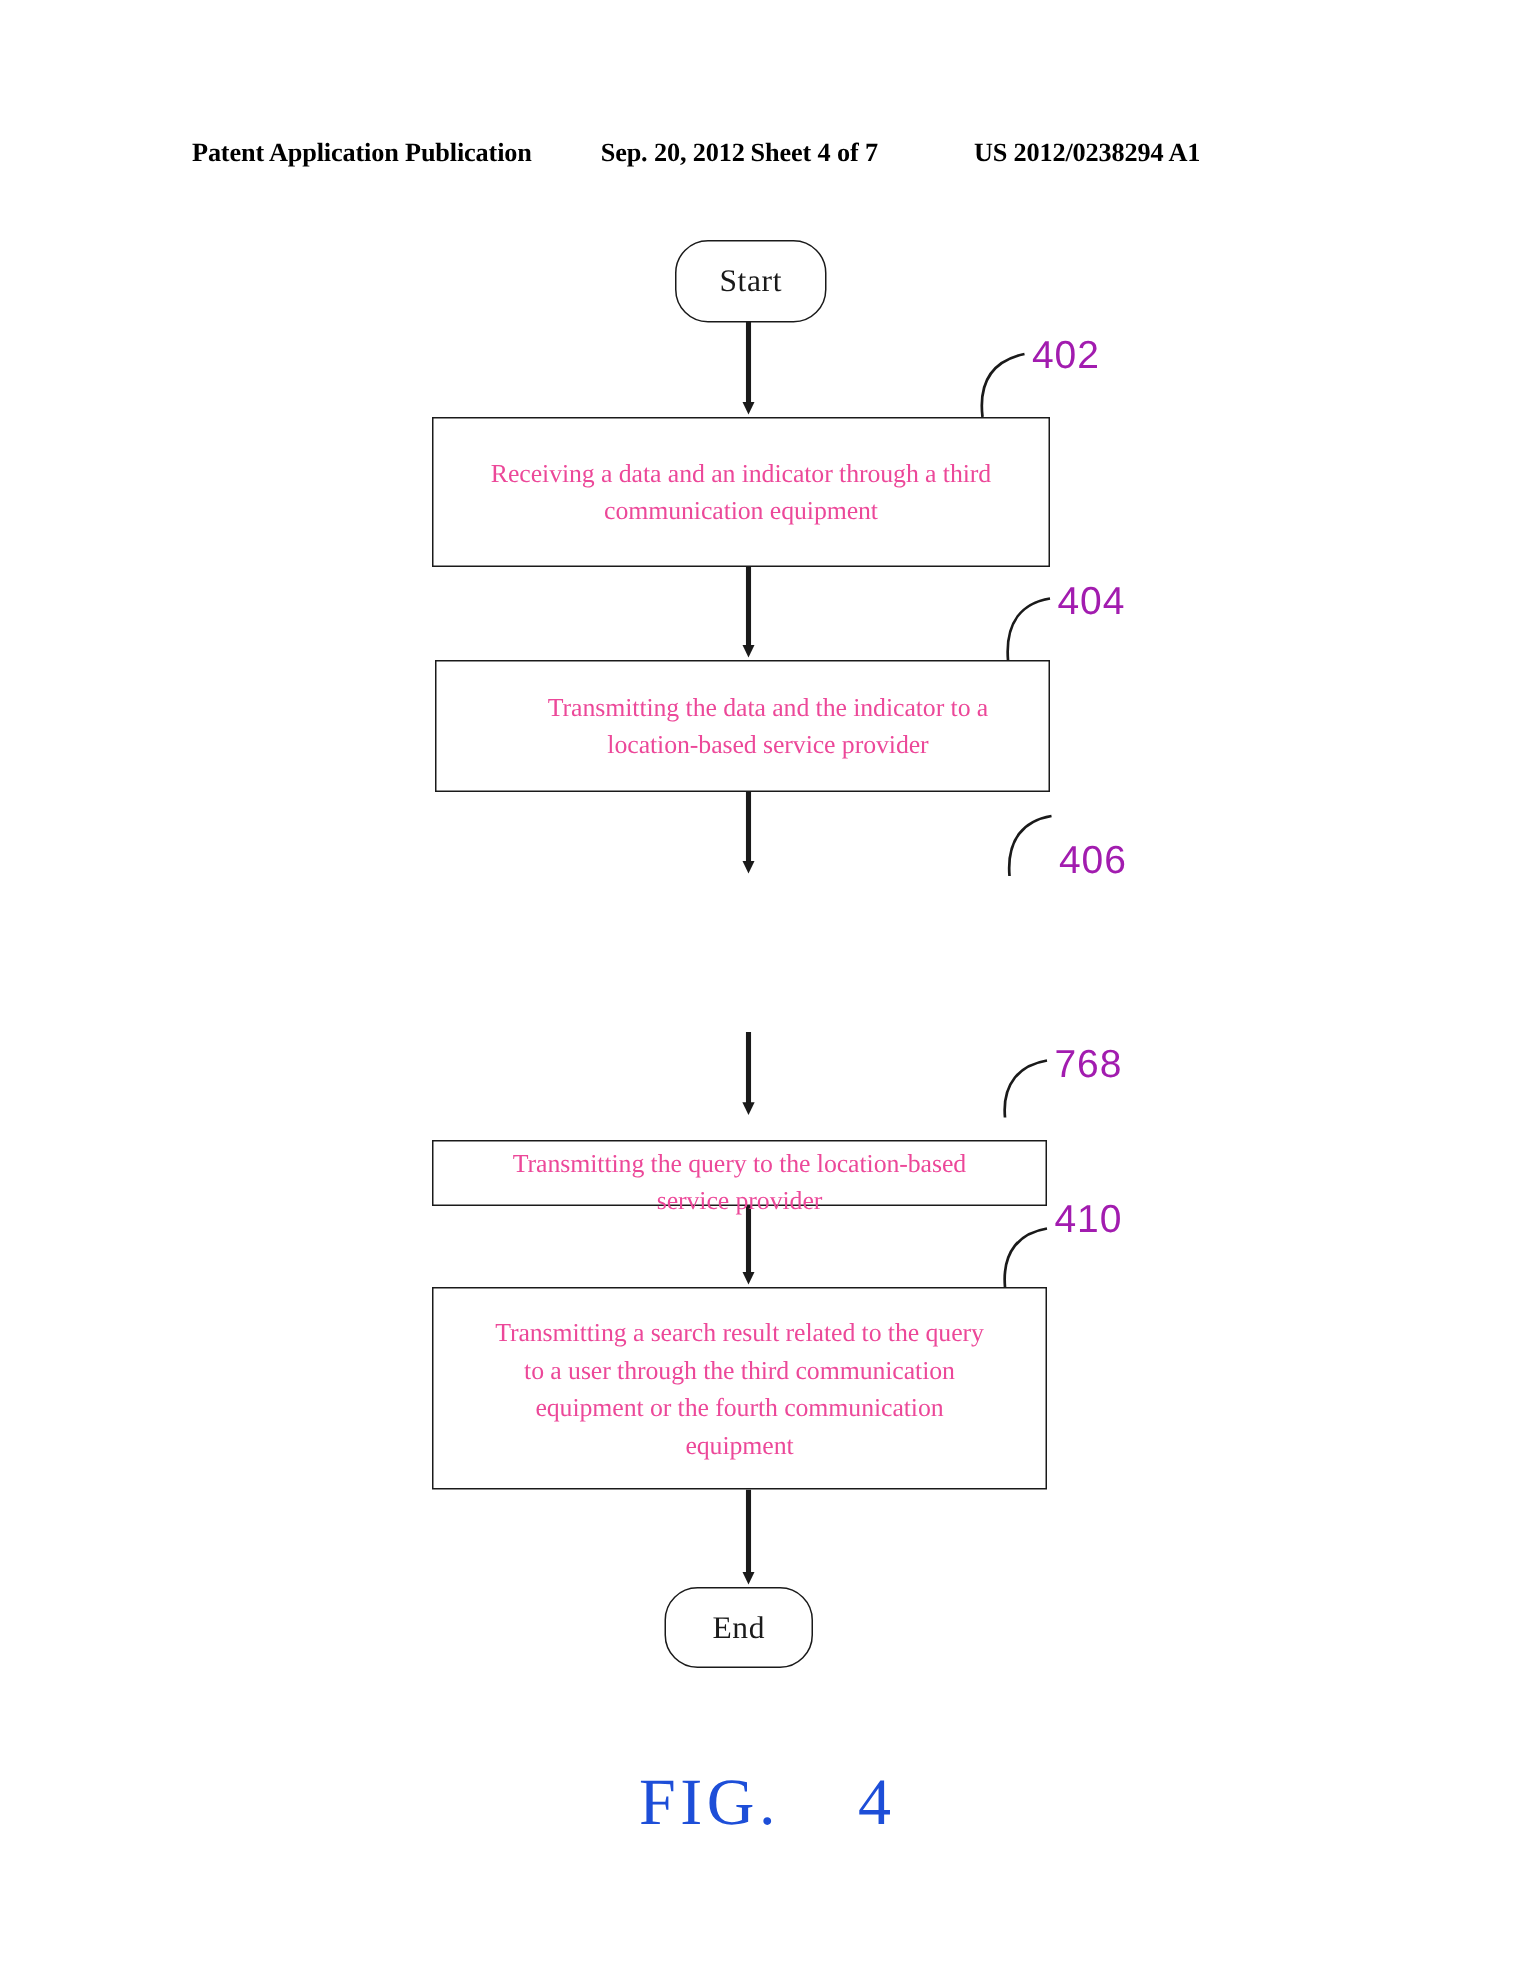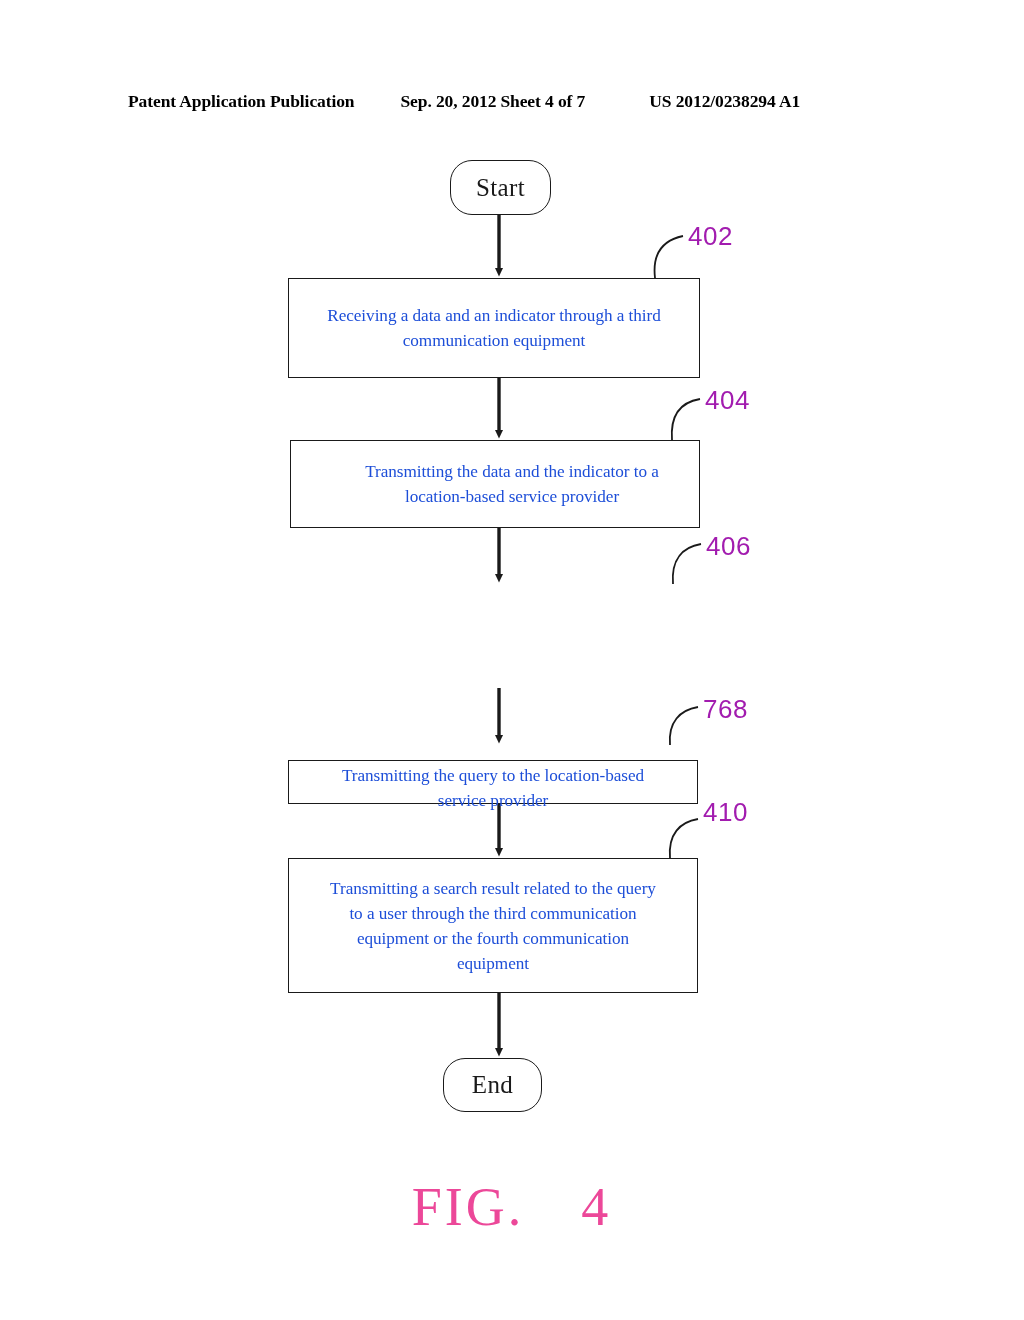"Start" .terminator { font-size: 25px -> 21px }
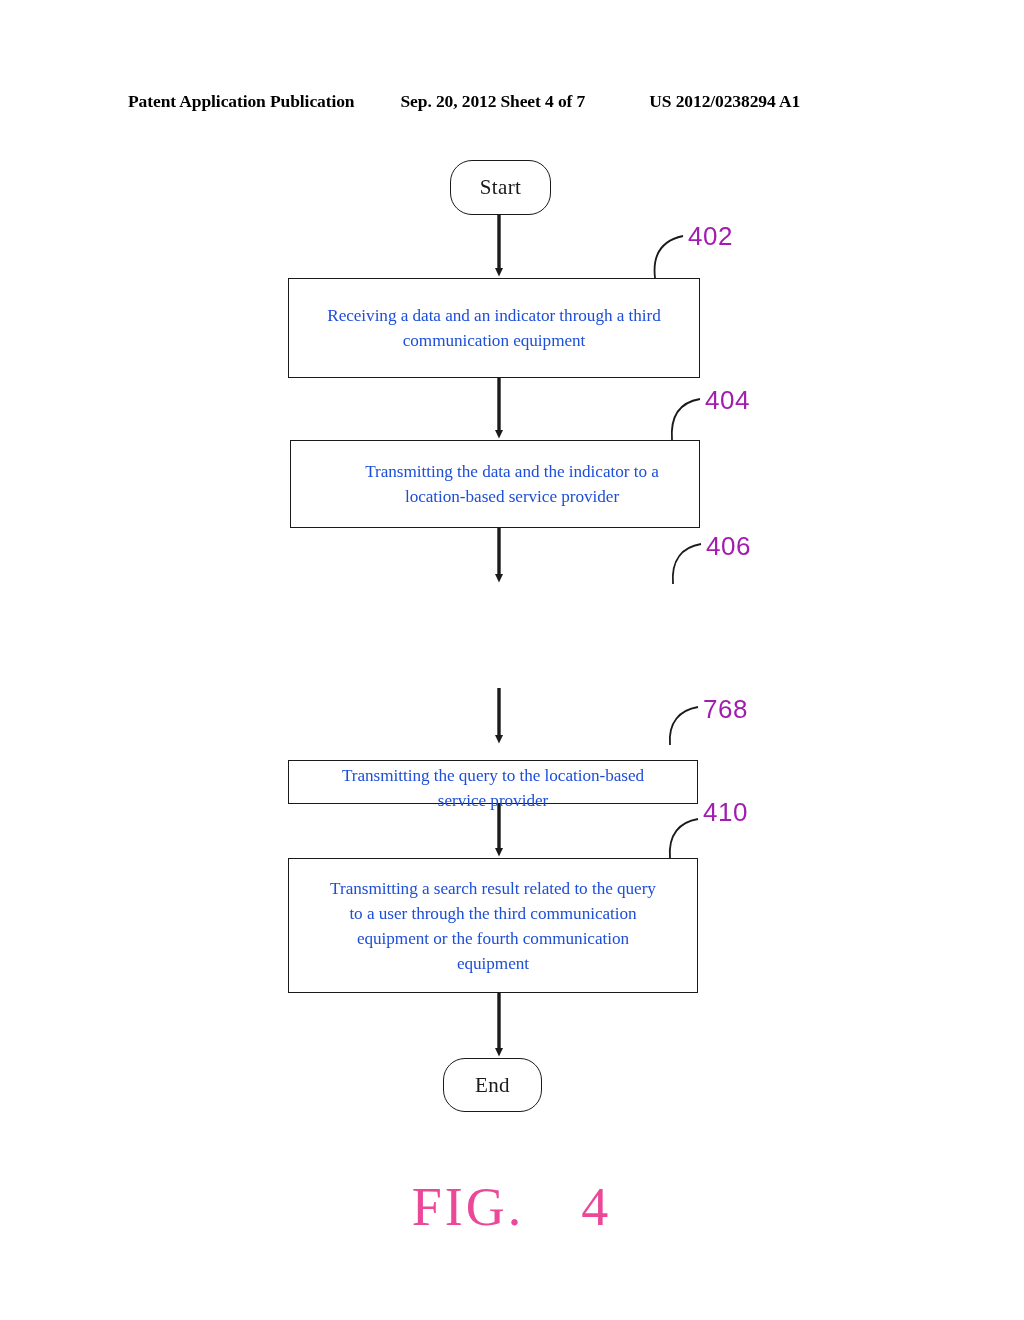"Receiving a data and an" .proc-text { color: #1d4ed8 -> #ec4899 }
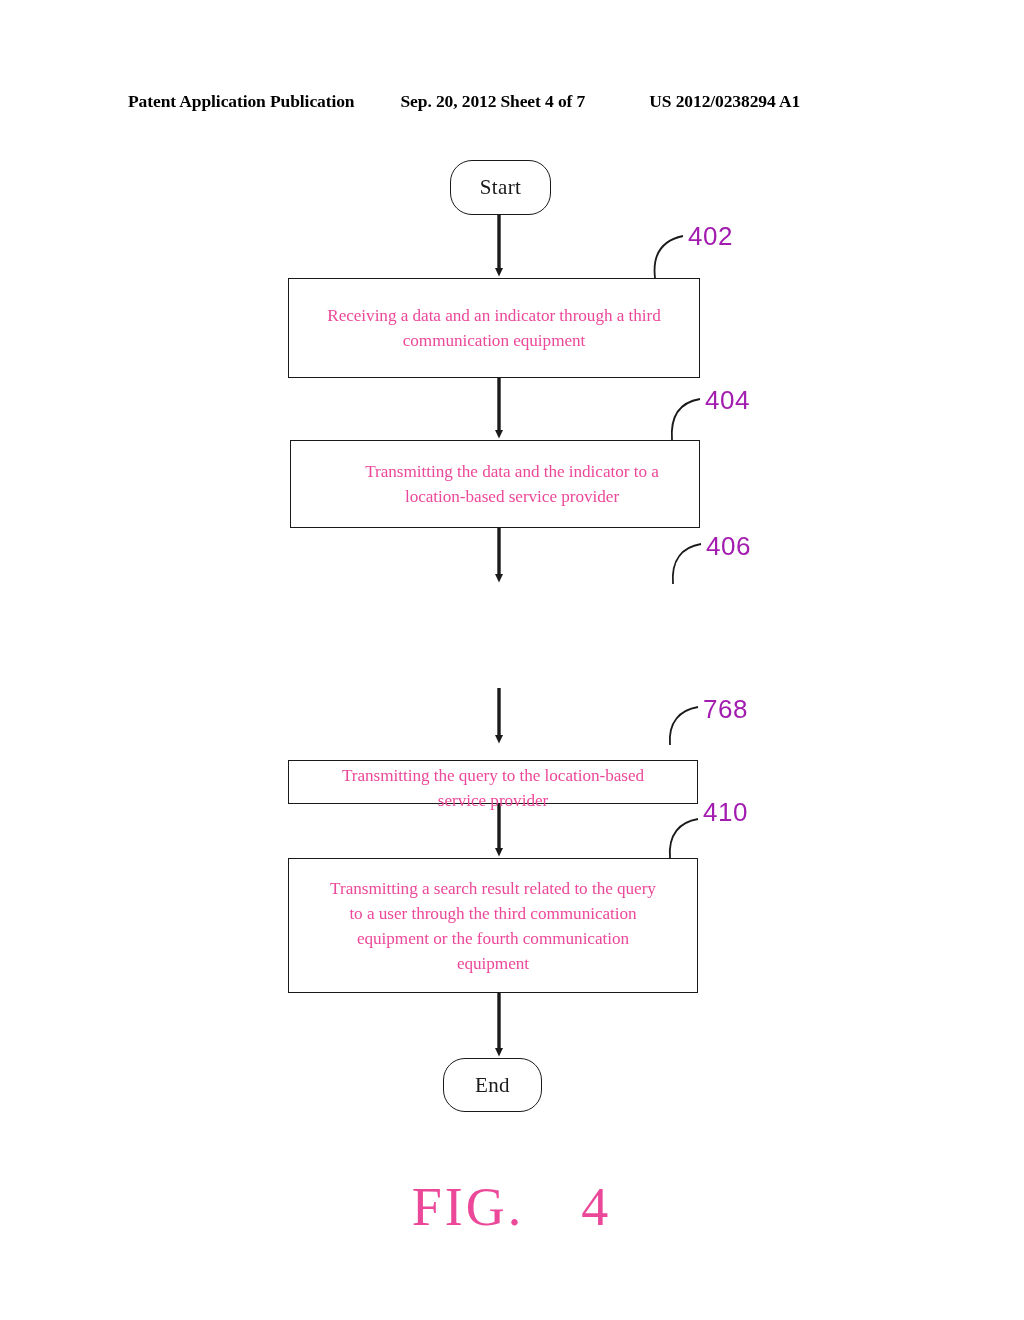"406" #ref-406 { top: 531px -> 558px }
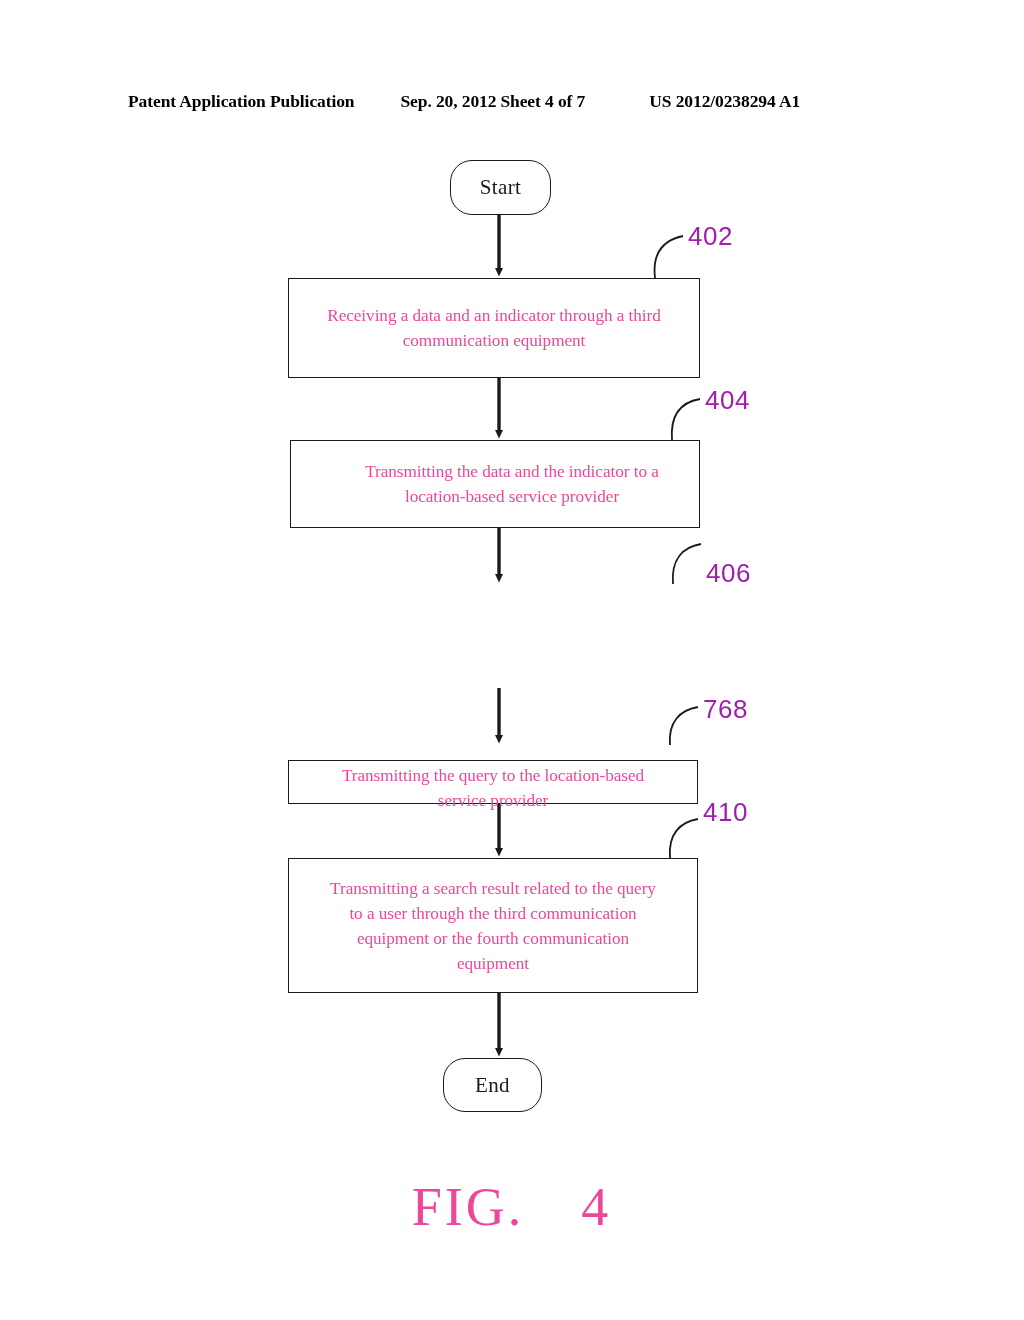"FIG. 4" .fig-caption { color: #ec4899 -> #1d4ed8; font-size: 54px -> 44px }
